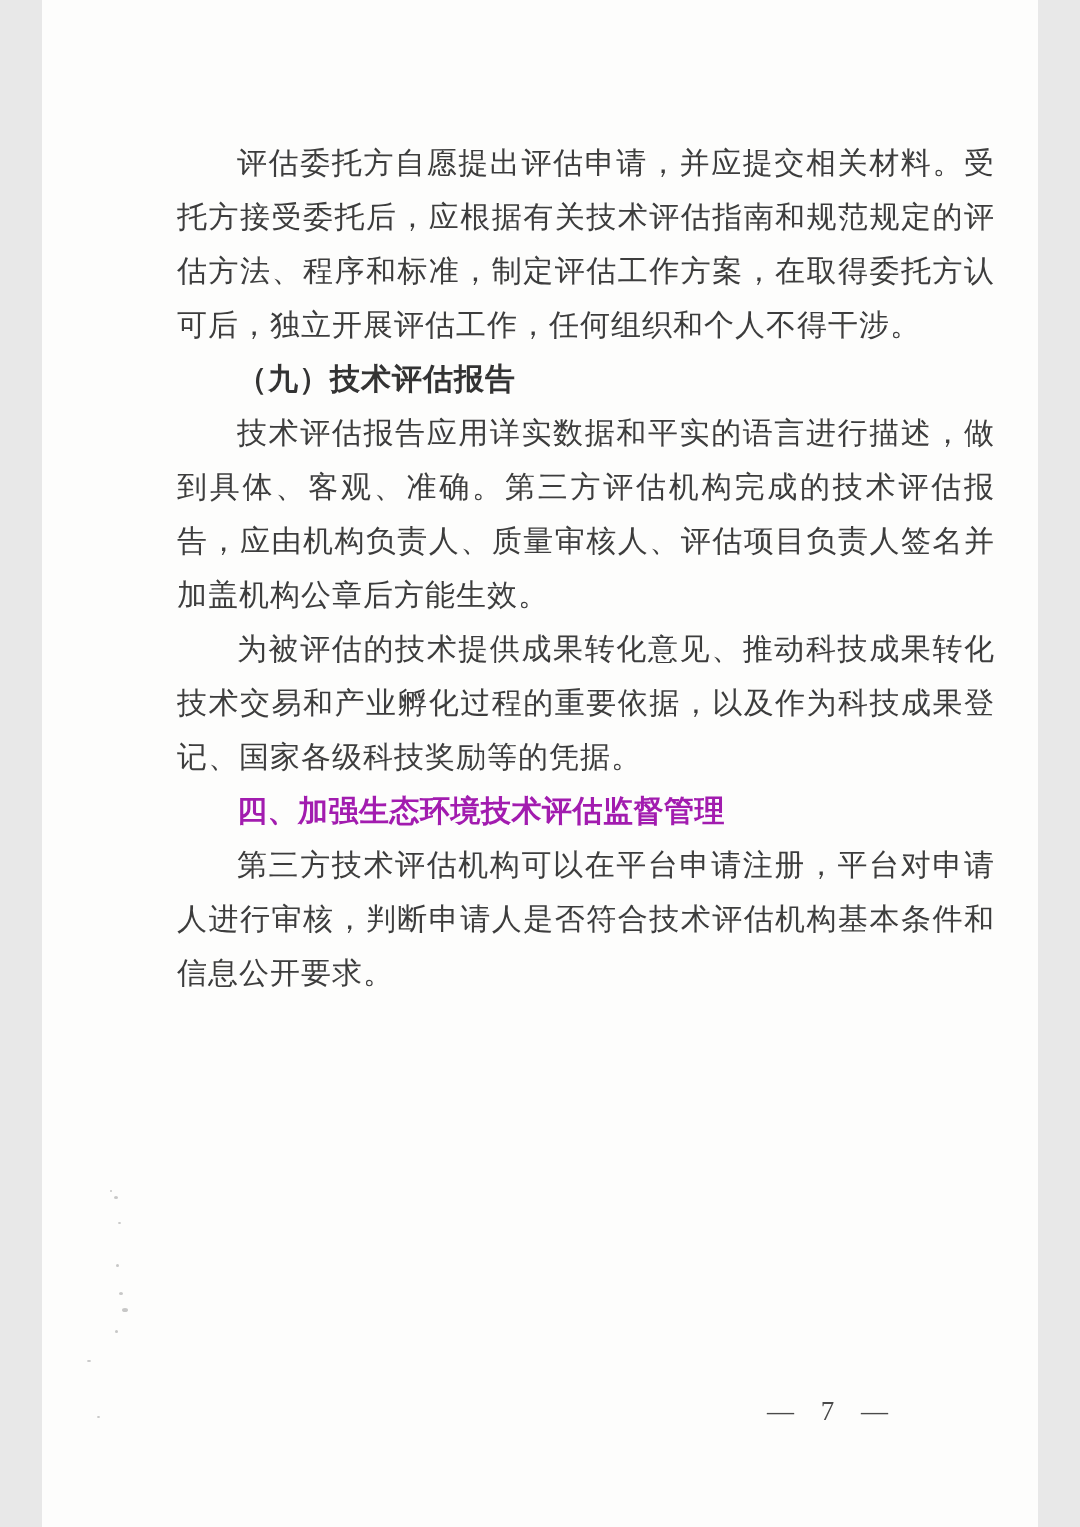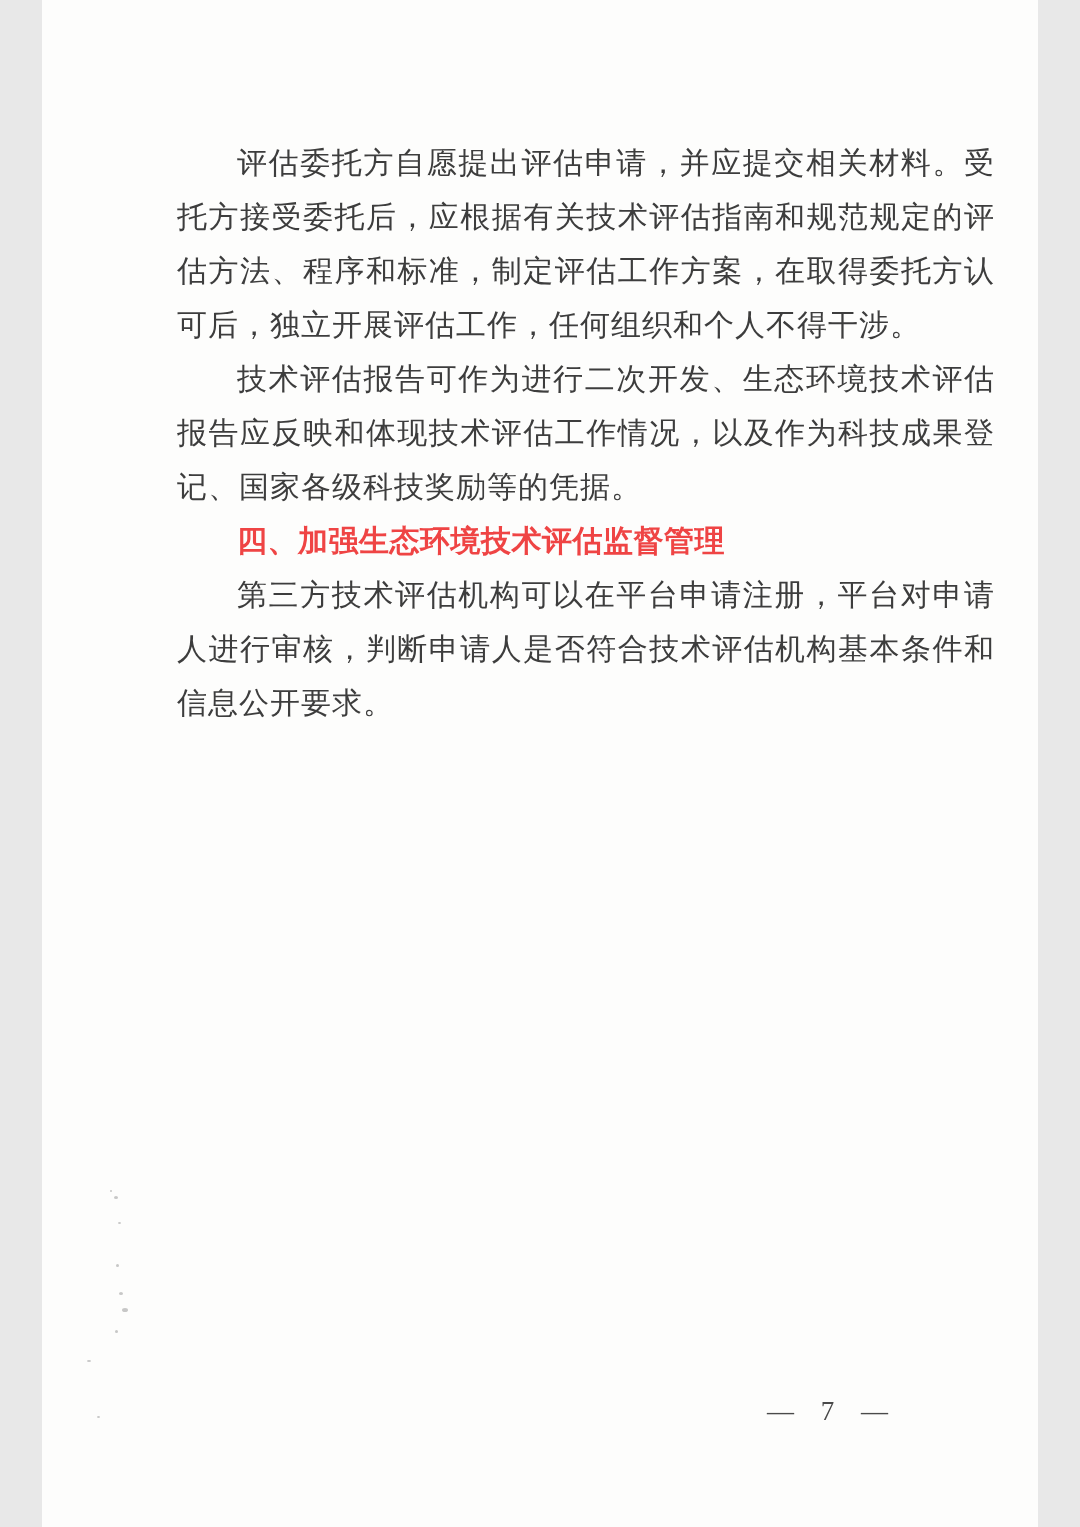"（九）技术评估报告" p.h-kai { html: none -> <p>（九）技术评估报告</p> }
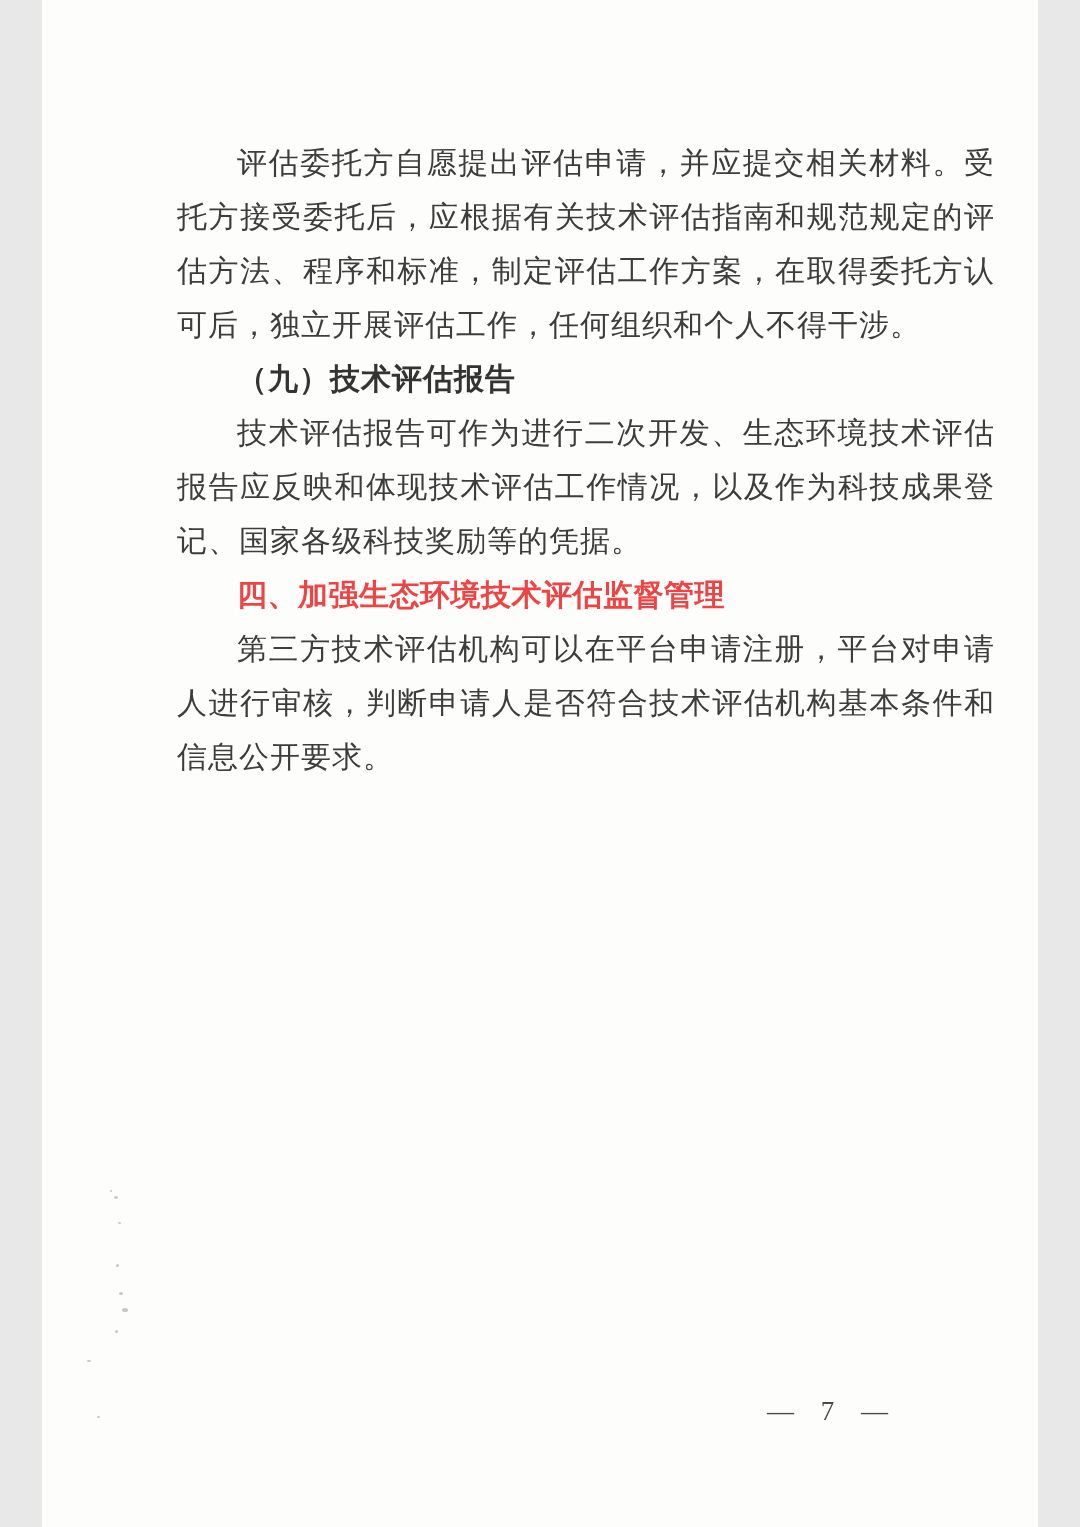"技术评估报告应用详实数据和平实的语言进行描述，做到具体、客观、准确。第三方评估机" p.body { html: none -> <p>技术评估报告应用详实数据和平实的语言进行描述，做到具体、客观、准确。第三方评估机构完成的技术评估报告，应由机构负责人、质量审核人、评估项目负责人签名并加盖机构公章后方能生效。</p> }
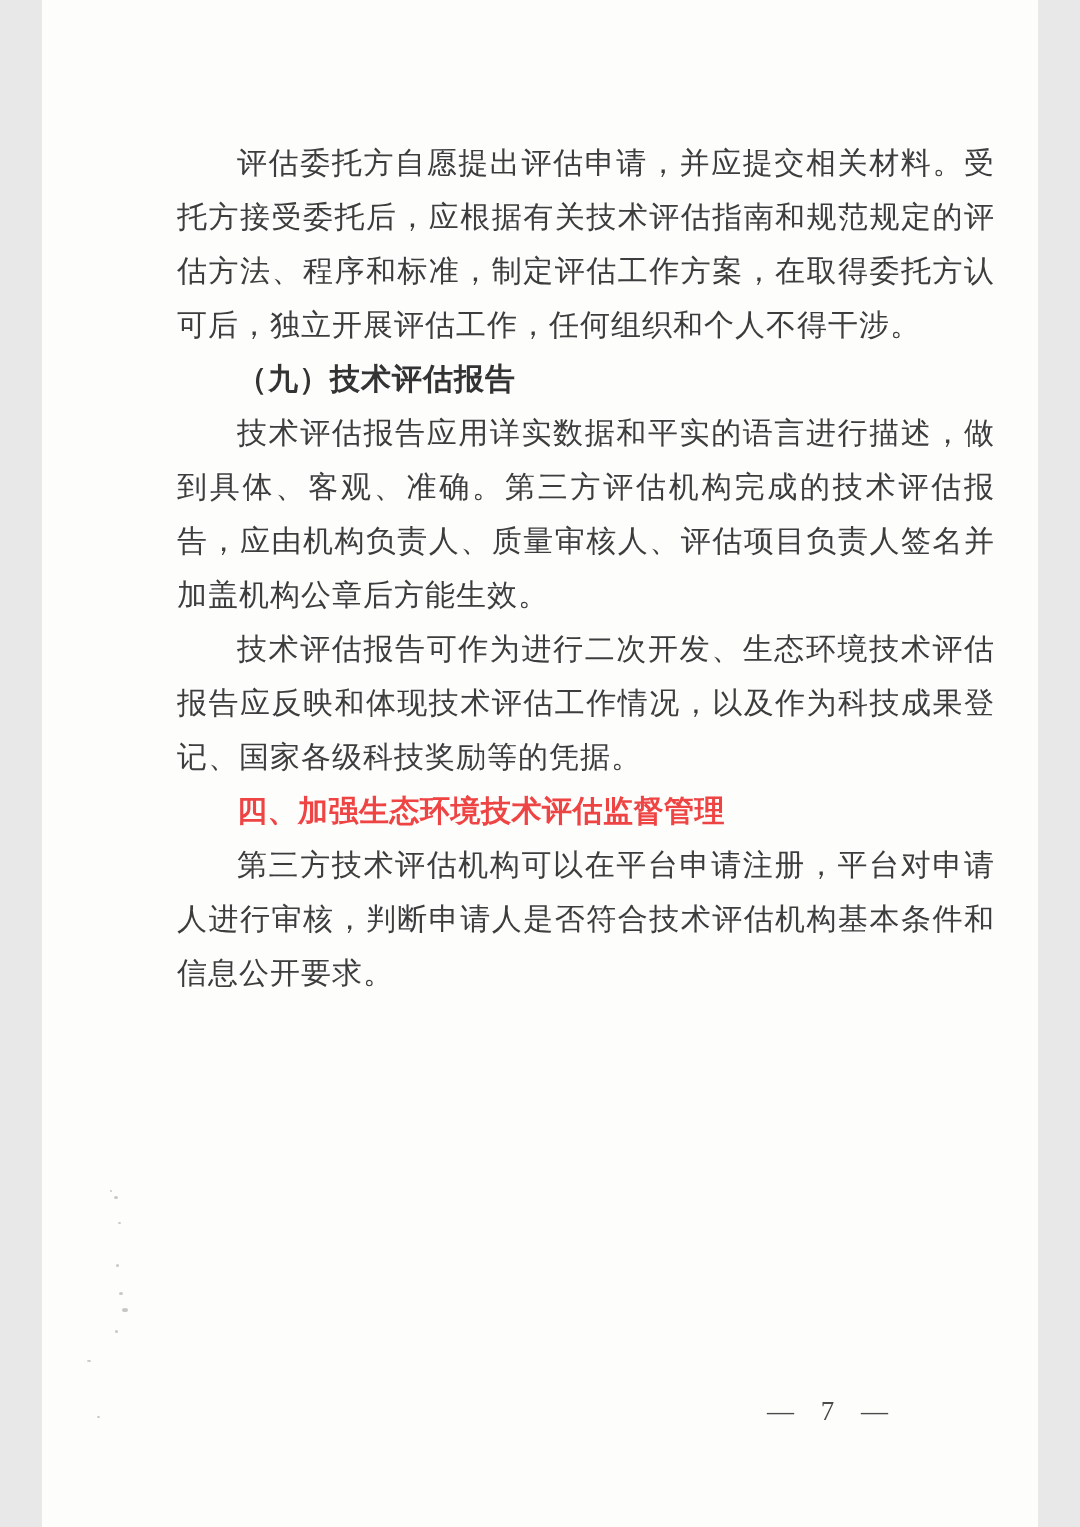"技术评估报告可作为进行二次开发、生态环境技术评估报告应反映和体现技术评估工作情况" p.body { text: 技术评估报告可作为进行二次开发、生态环境技术评估报告应反映和体现技术评估工作情况 -> 为被评估的技术提供成果转化意见、推动科技成果转化技术交易和产业孵化过程的重要依据 }
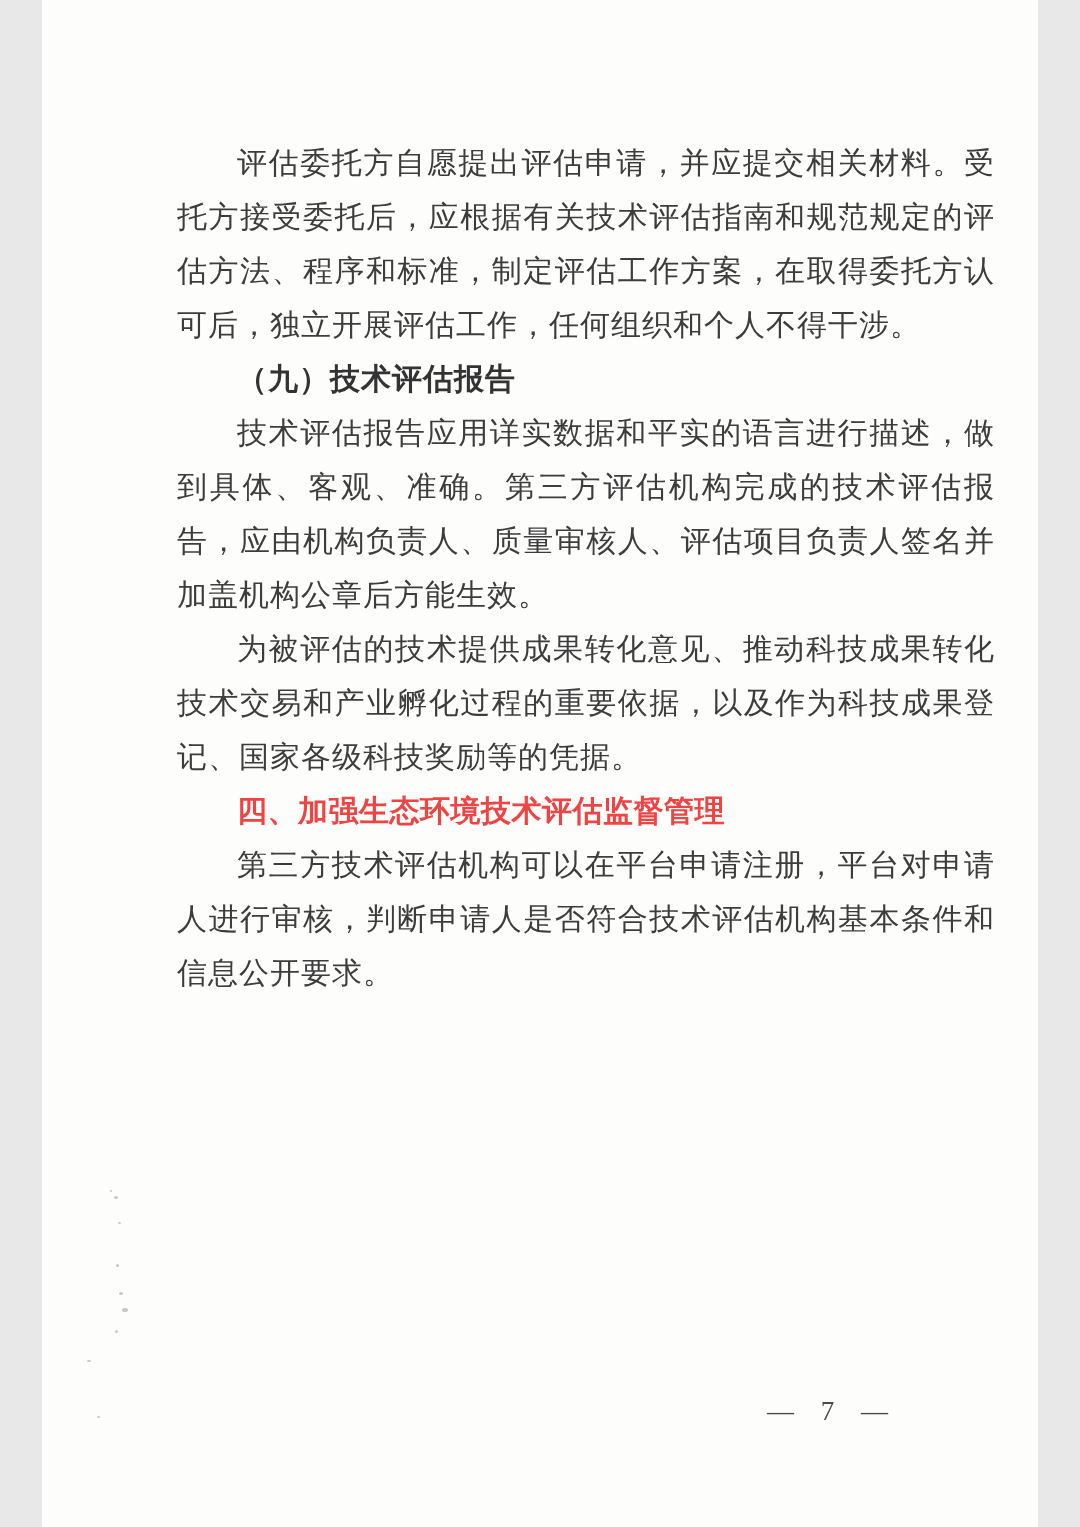"四、加强生态环境技术评估监督管理" .content p.h-hei { color: #ef4444 -> #a21caf }
